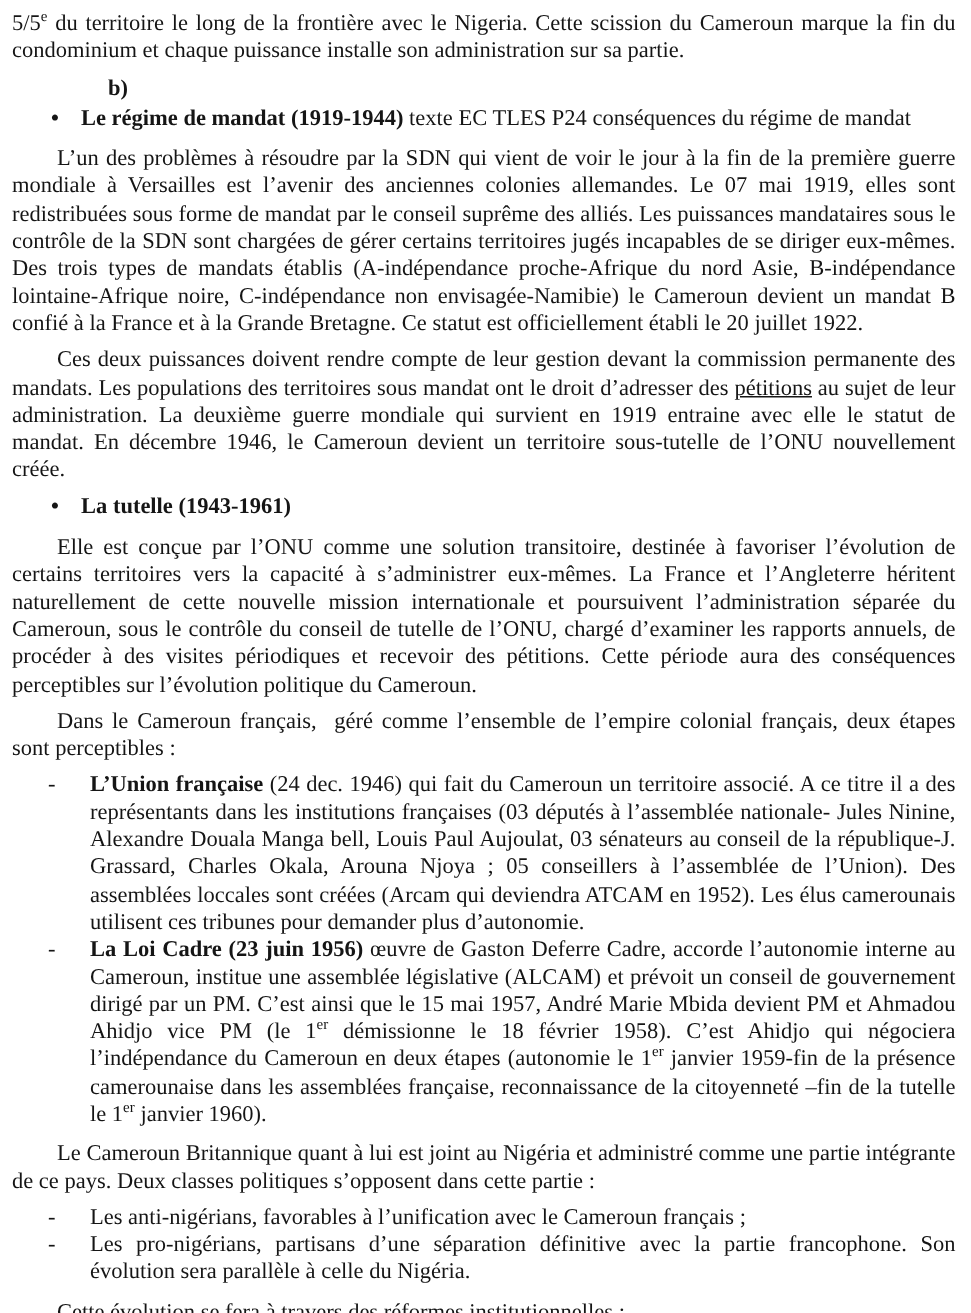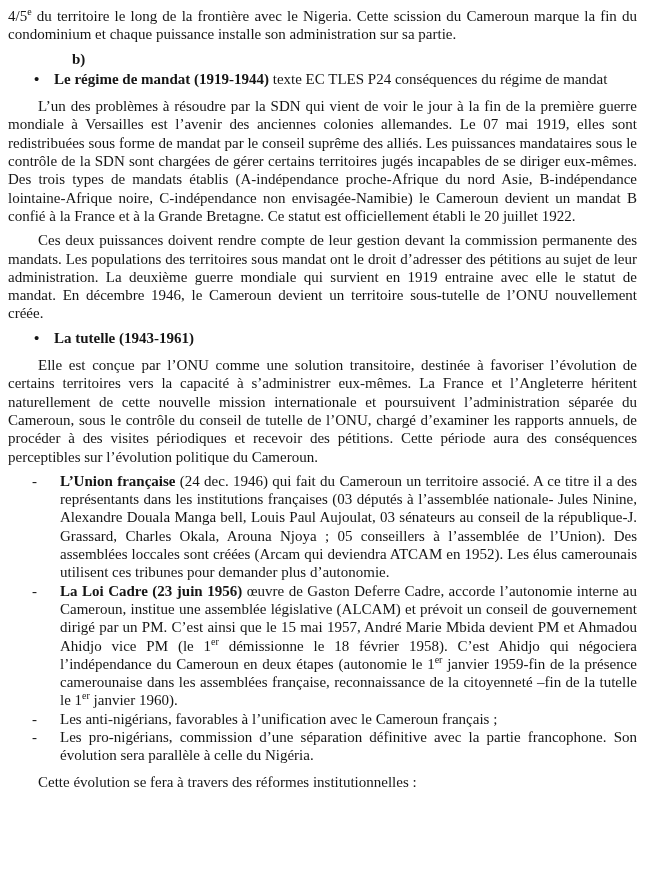"4/5" span { text: 4/5 -> 5/5 }
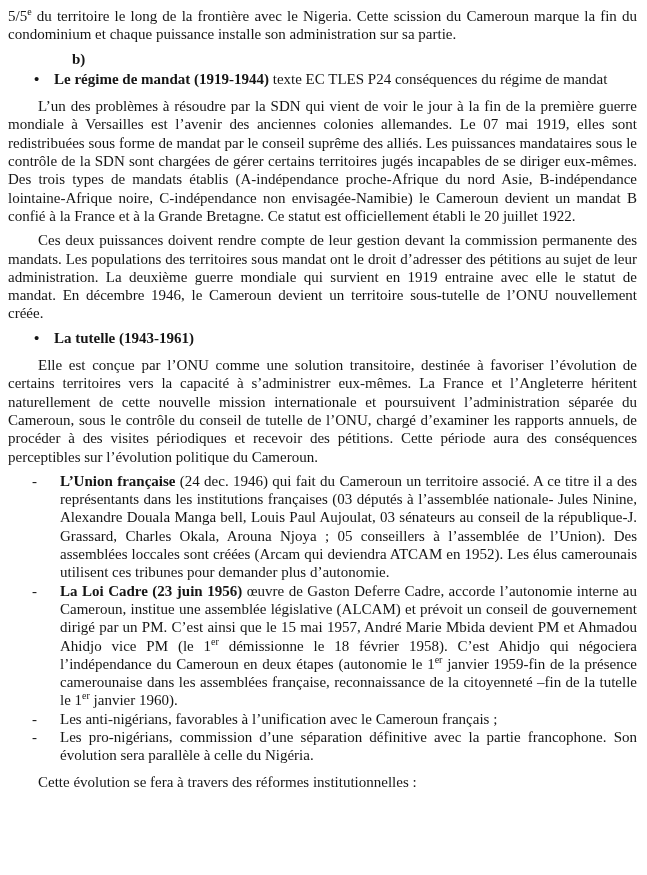"pétitions" .u { text-decoration: none -> underline }
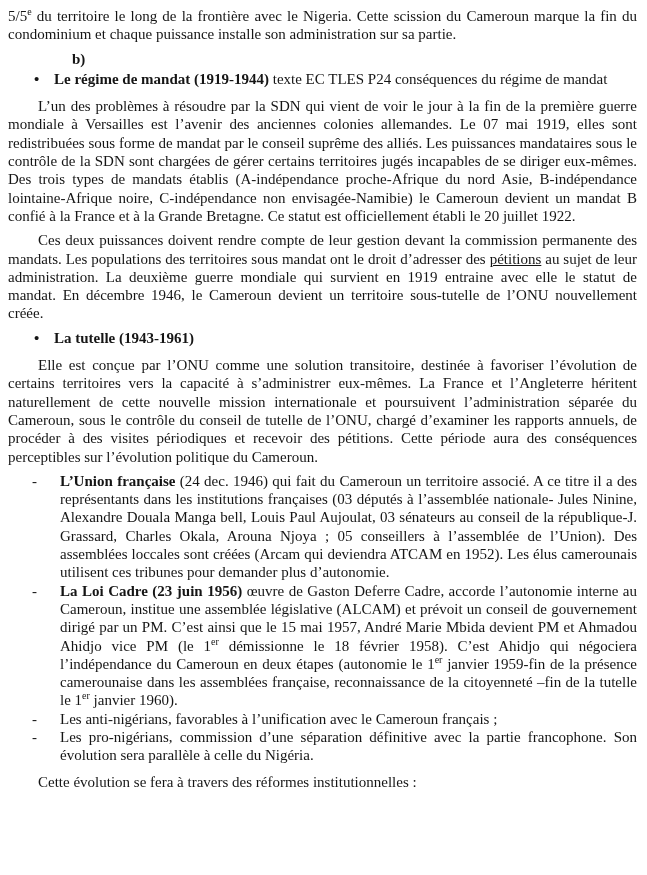"Dans le Cameroun français, géré" p.para { html: none -> <p><span>Dans le Cameroun français, &nbsp;géré comme l’ensemble de l’empire colonial français, deux étapes sont perceptibles&nbsp;:</span></p> }
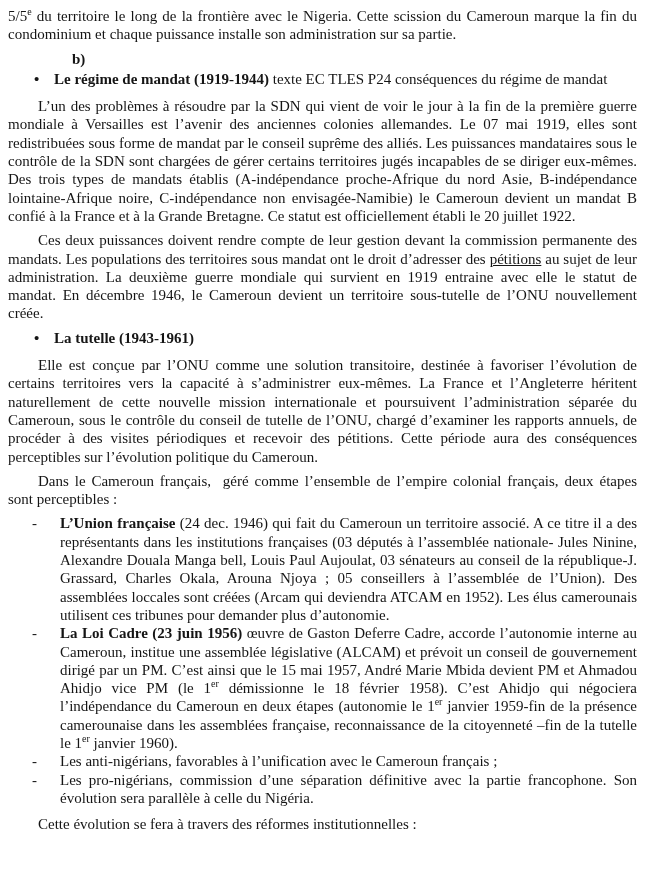"Le Cameroun Britannique quant à" p.para { html: none -> <p><span>Le Cameroun Britannique quant à lui est joint au Nigéria et administré comme une partie intégrante de ce pays. Deux classes politiques s’opposent dans cette partie&nbsp;:</span></p> }
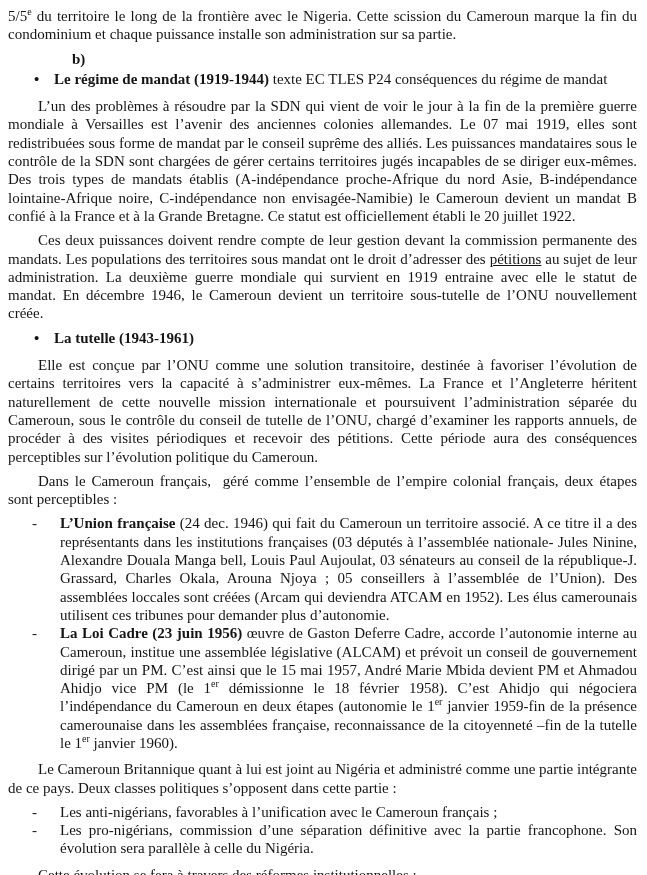"Les pro-nigérians, commission d’une" span { text: commission -> partisans }
